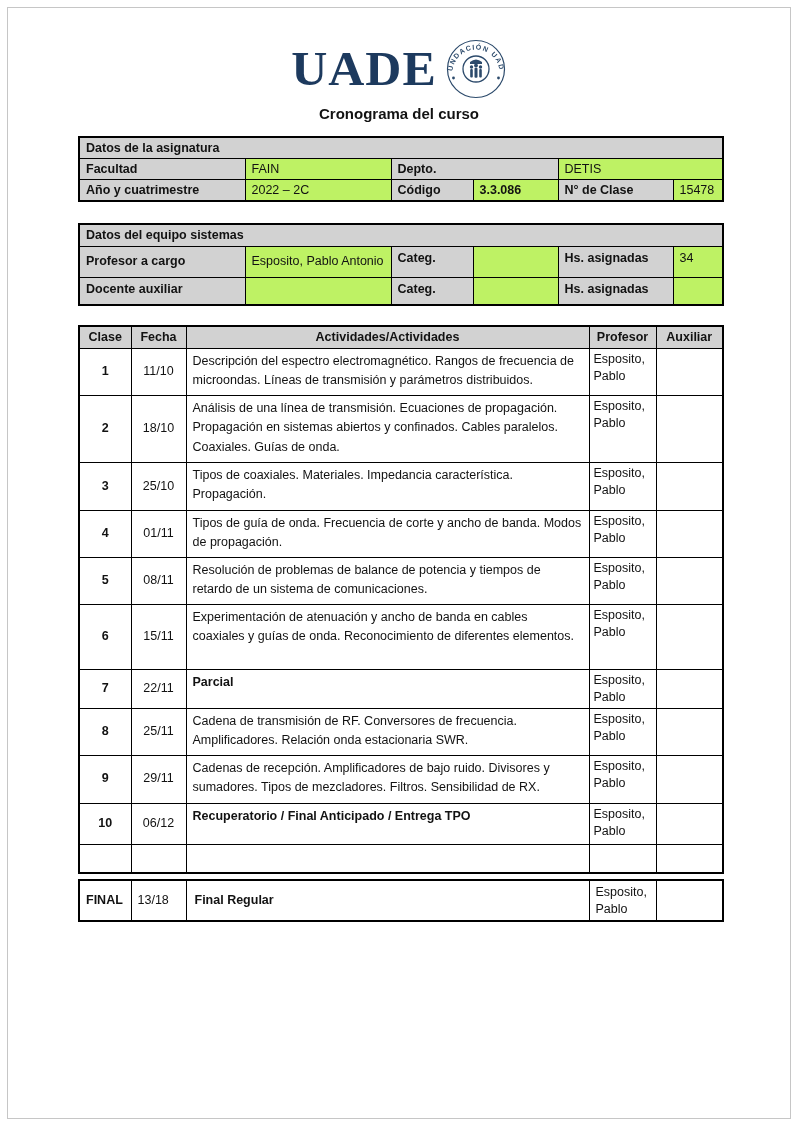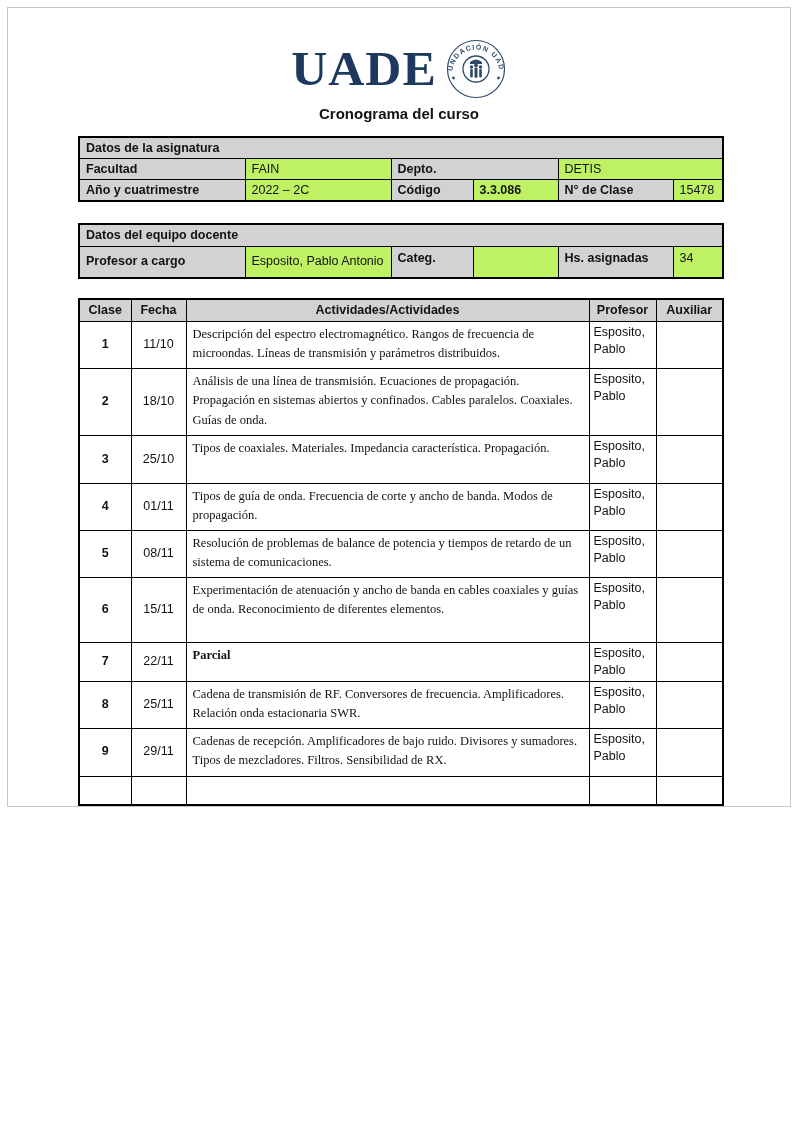"UADE" .page { height: 800px -> 1112px }
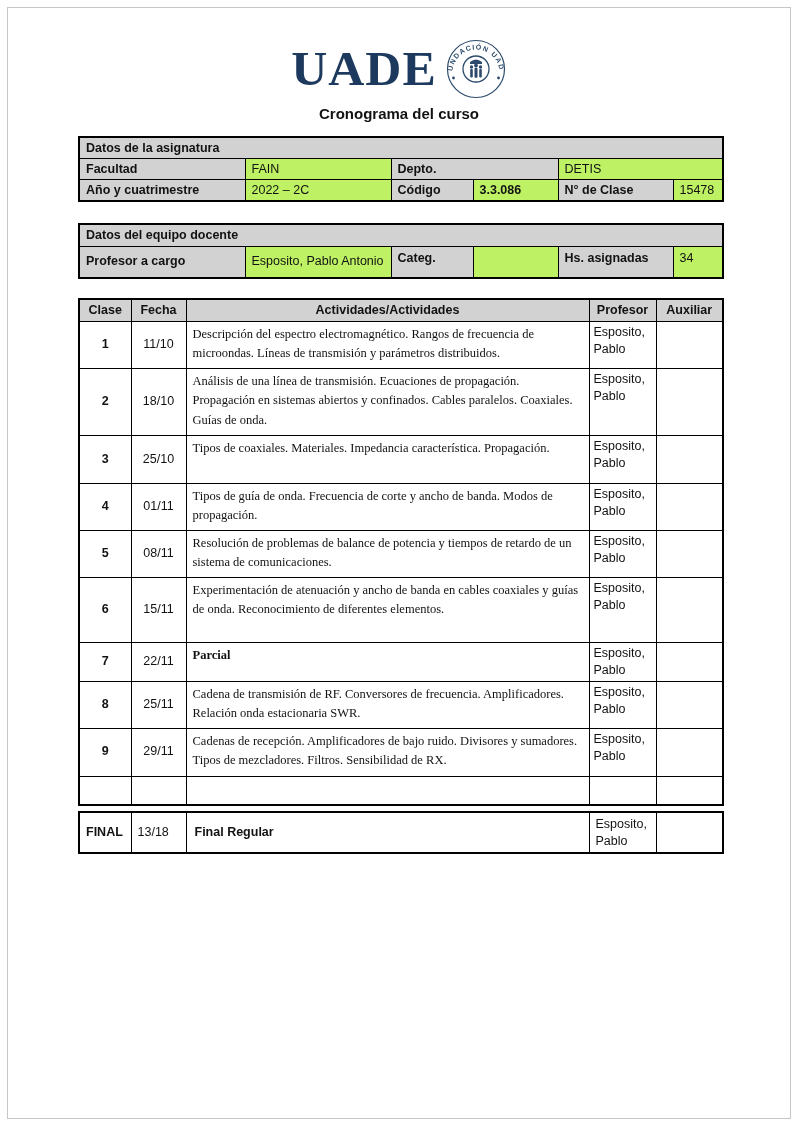"Datos del equipo docente" td.sec { text: docente -> sistemas }
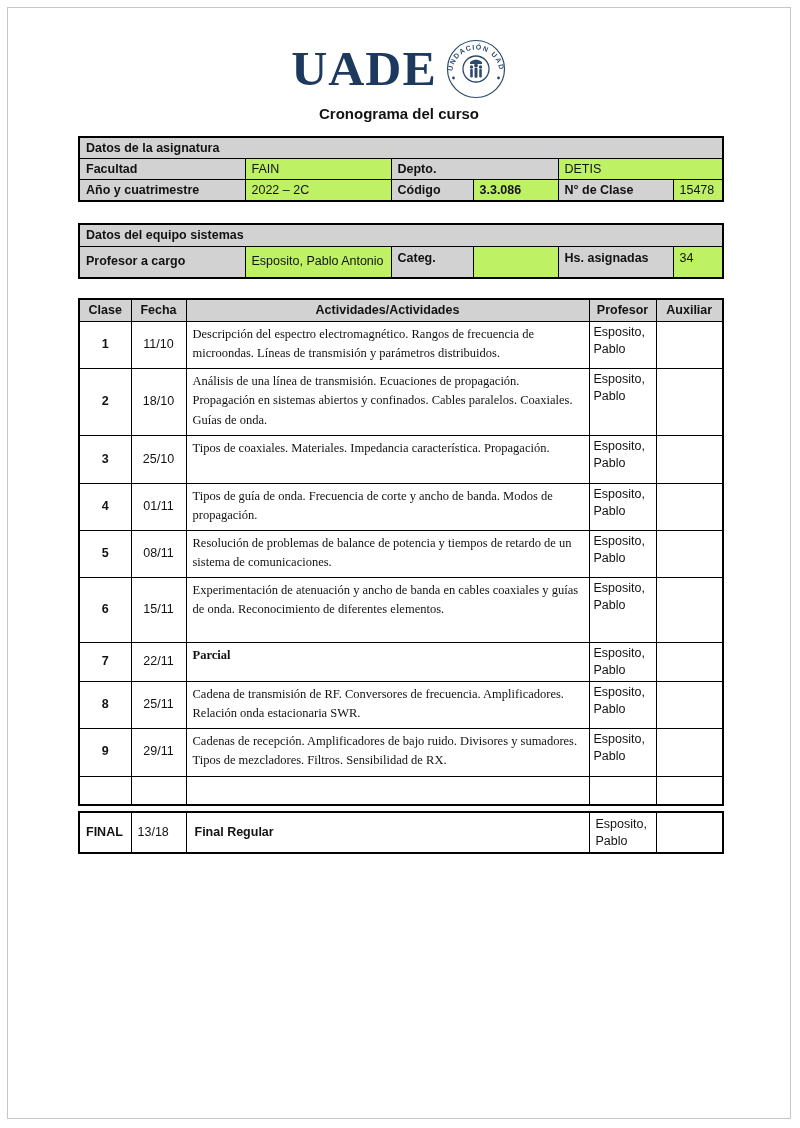"Docente auxiliar" tr { html: none -> <tr> <td>Docente auxiliar</td> <td></td> <td>Categ.</td> <td></td> <td>Hs. asignadas</td> <td></td> </tr> }
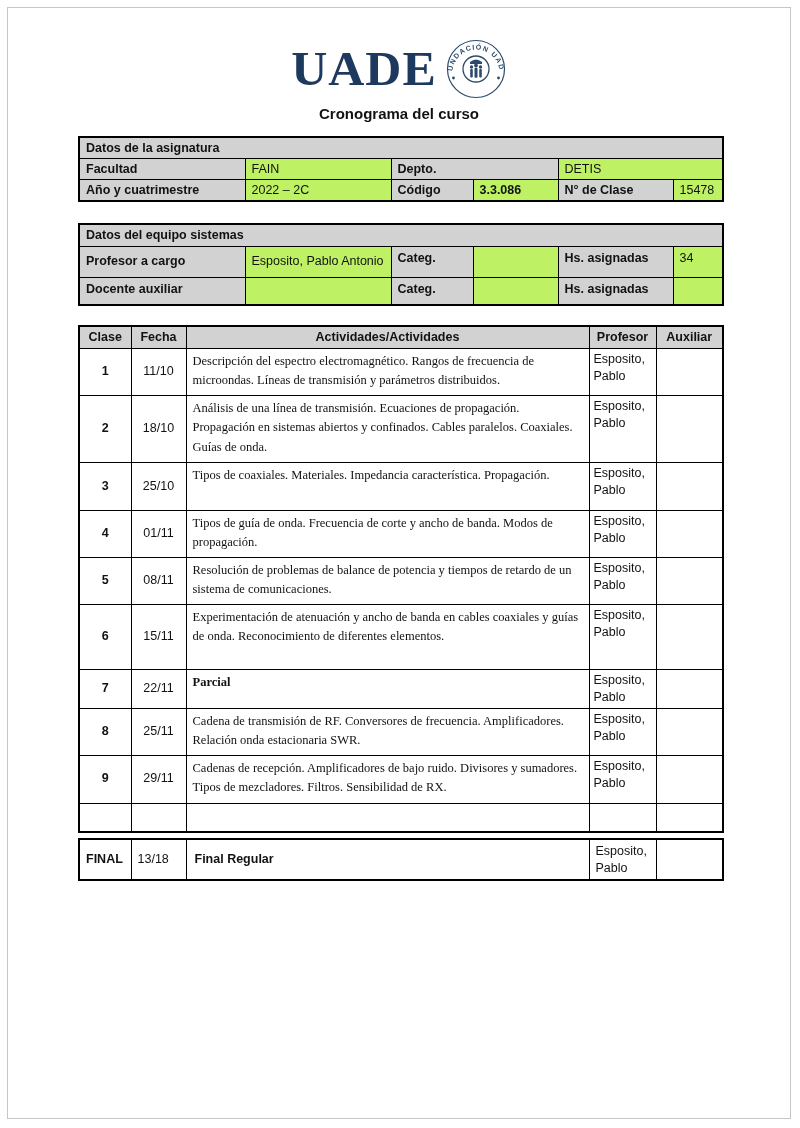"Descripción del espectro" .t3 .co { font-family: Liberation Serif, serif -> none }
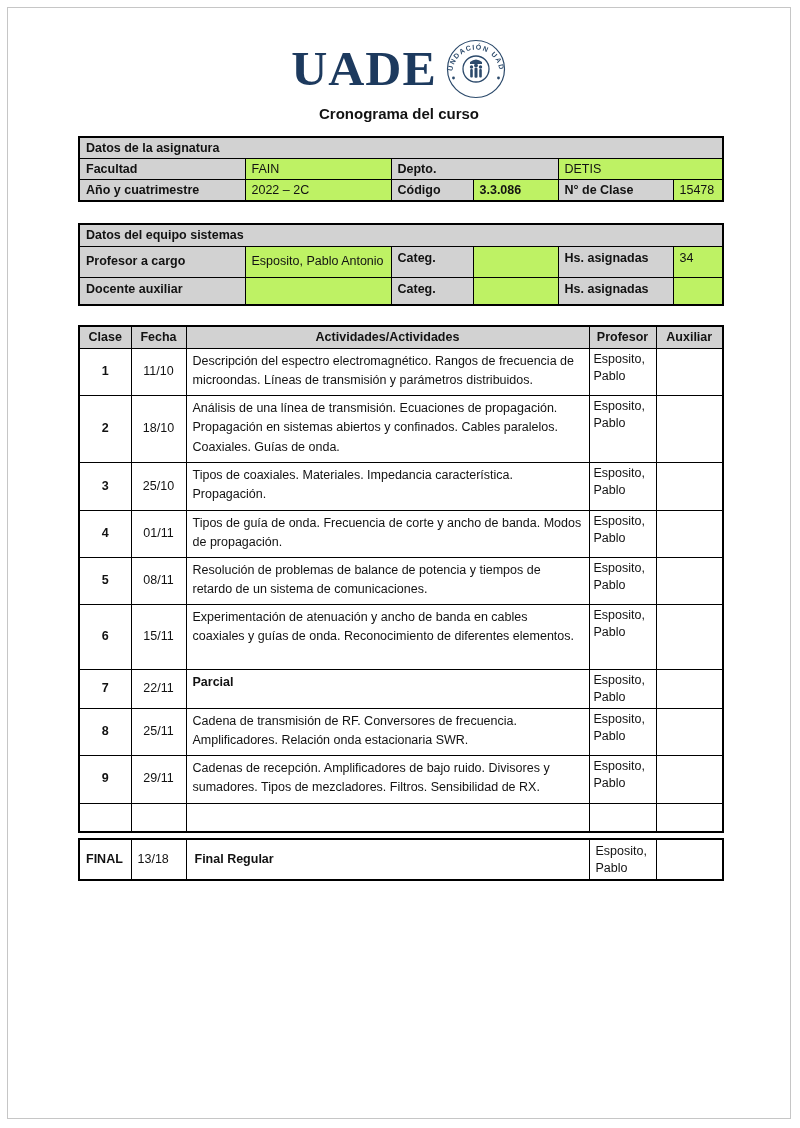"10" tr.rh10 { html: none -> <tr> <td>10</td> <td>06/12</td> <td>Recuperatorio / Final Anticipado / Entrega TPO</td> <td>Esposito, Pablo</td> <td></td> </tr> }
